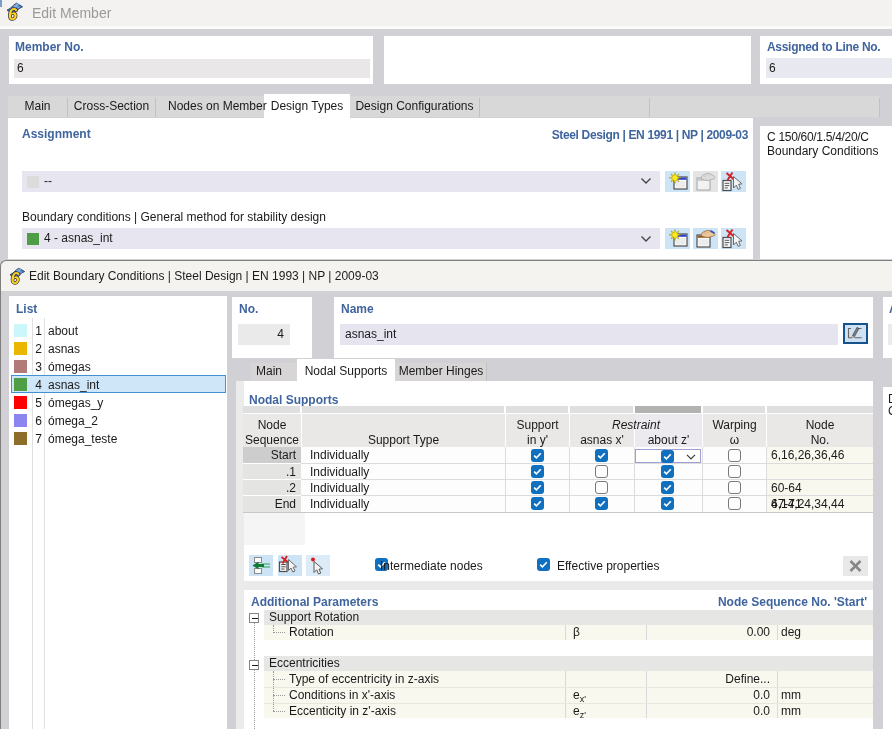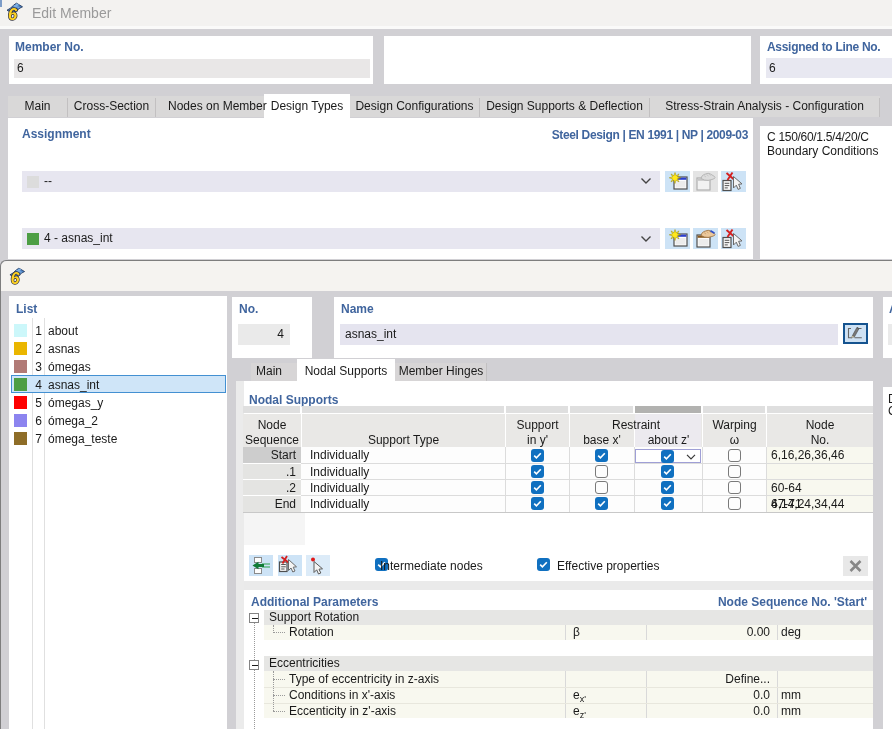"Design Supports & Deflection" div.abs { html: <div>Design Supports &amp; Deflection</div> -> none }
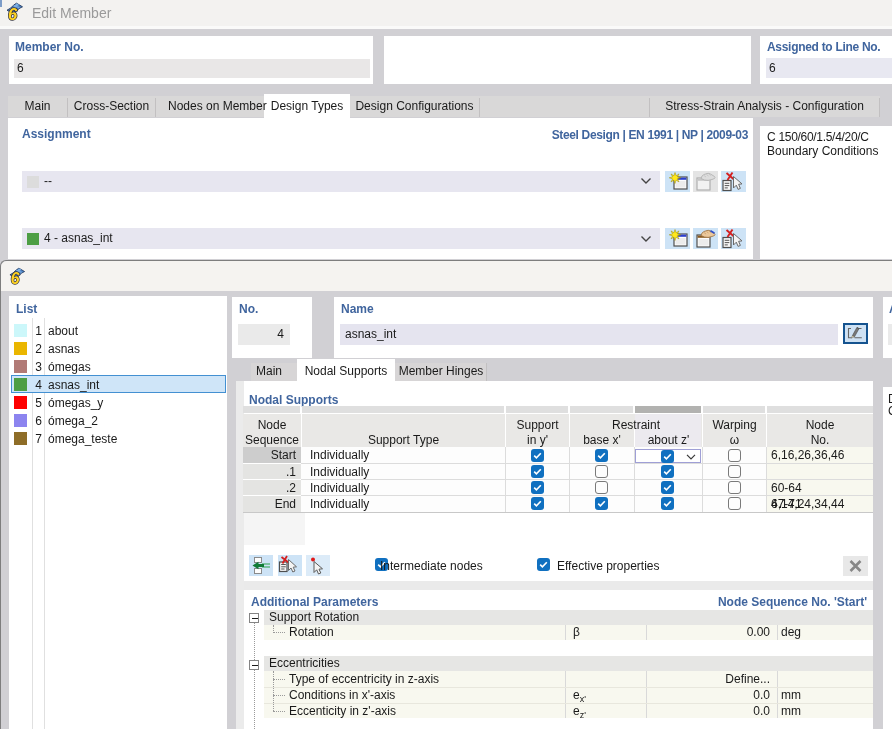"Stress-Strain Analysis - Configuration" div.abs { html: <div>Stress-Strain Analysis - Configuration</div> -> none }
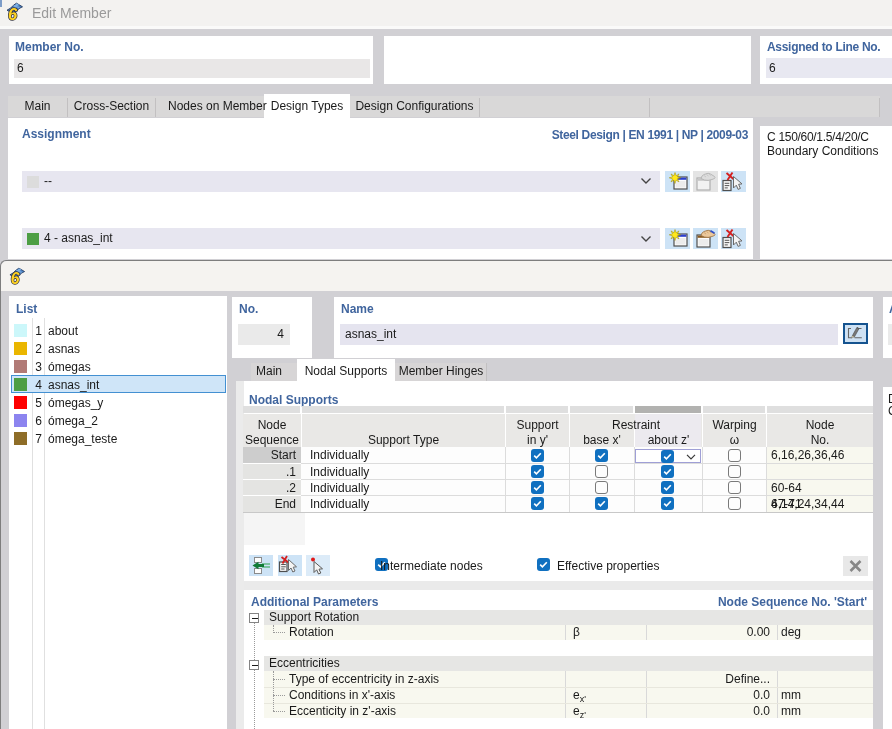"Boundary conditions | General method" div.abs { html: none -> <div>Boundary conditions | General method for stability design</div> }
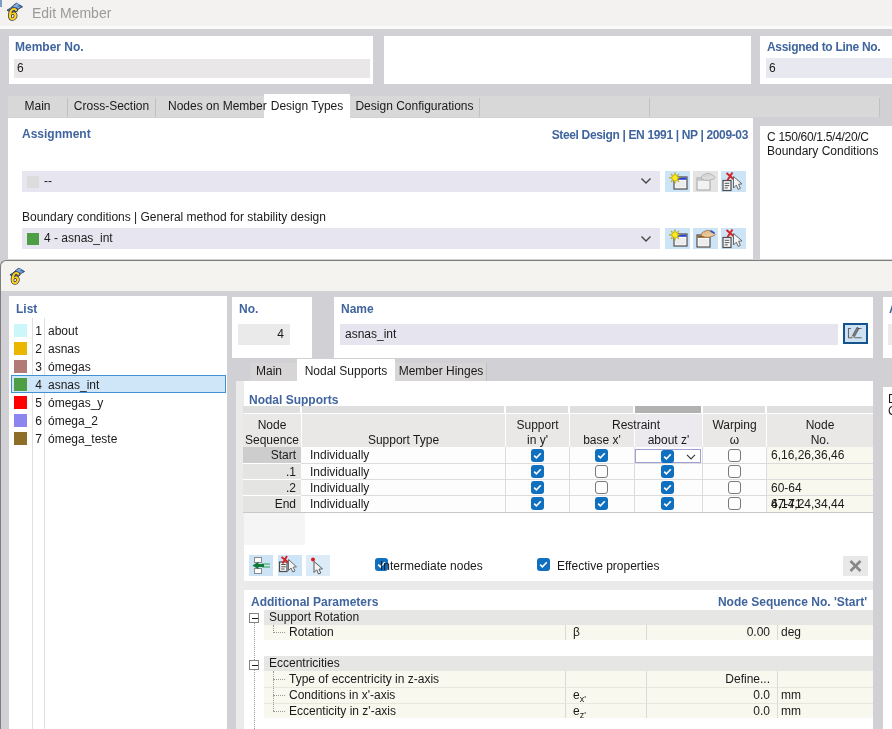"Edit Boundary Conditions | Steel" div.abs { html: none -> <div>Edit Boundary Conditions | Steel Design | EN 1993 | NP | 2009-03</div> }
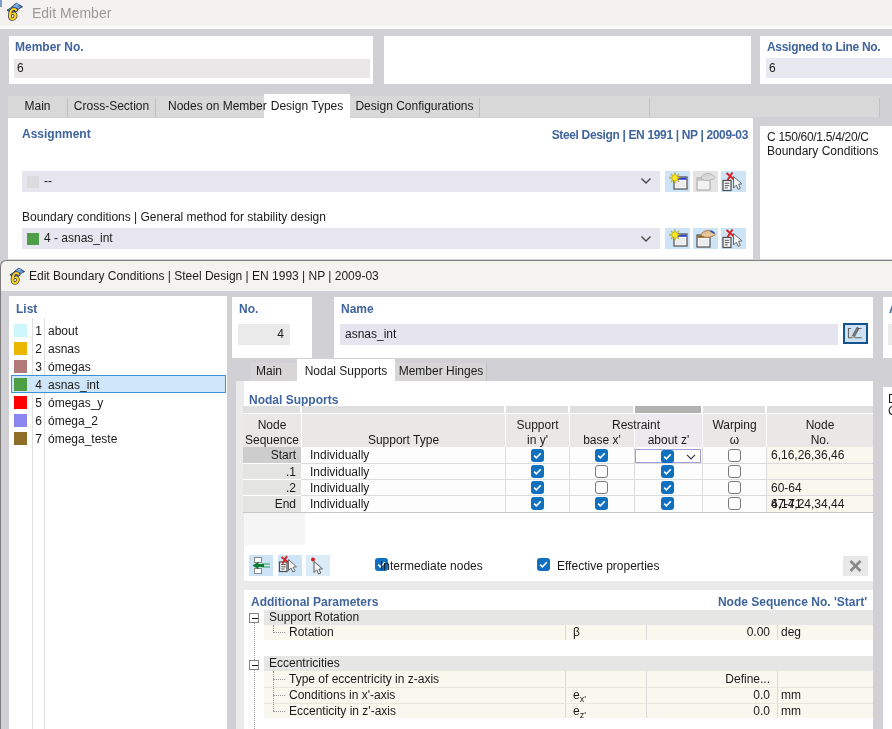"Restraint" div.abs { font-style: none -> italic }
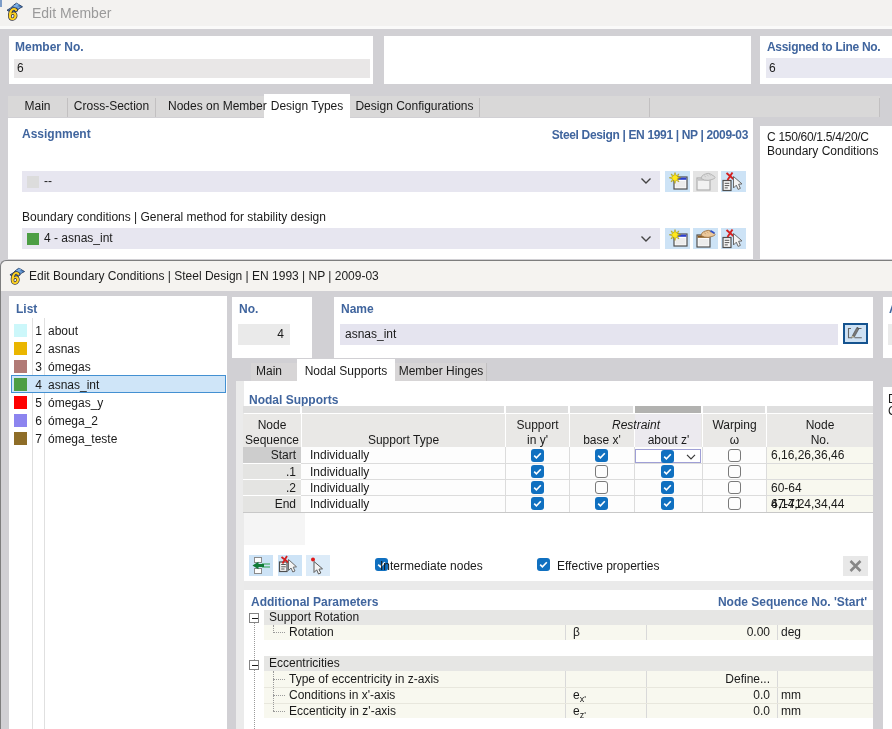"base x'" div.abs { text: base -> asnas }
